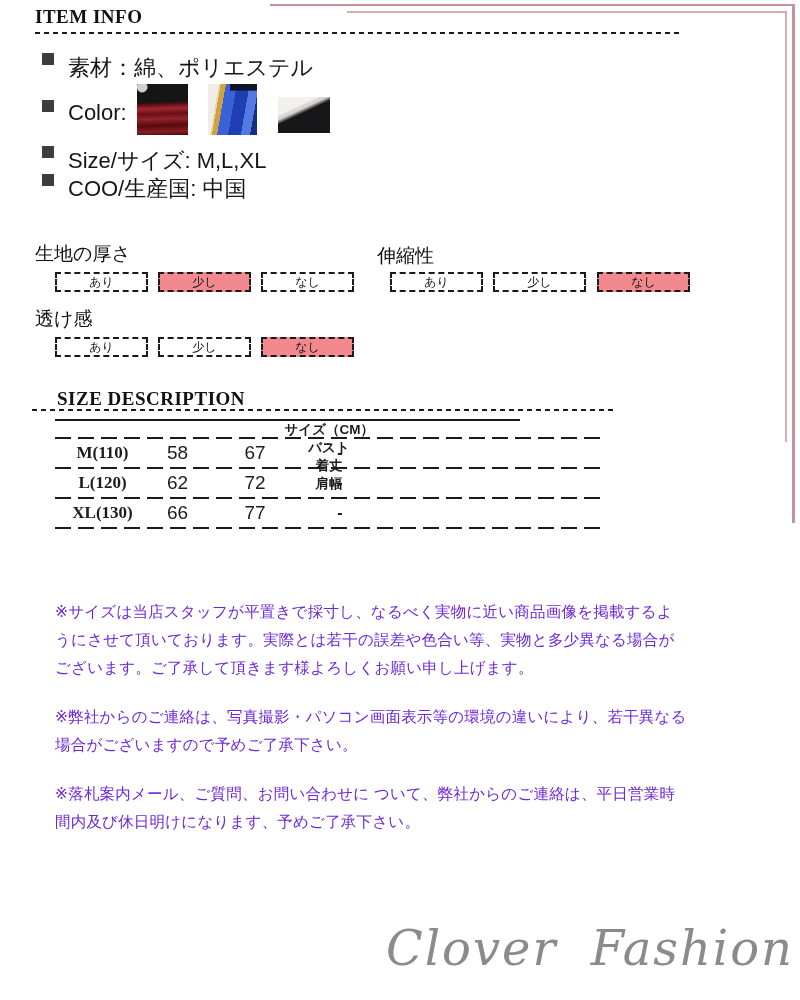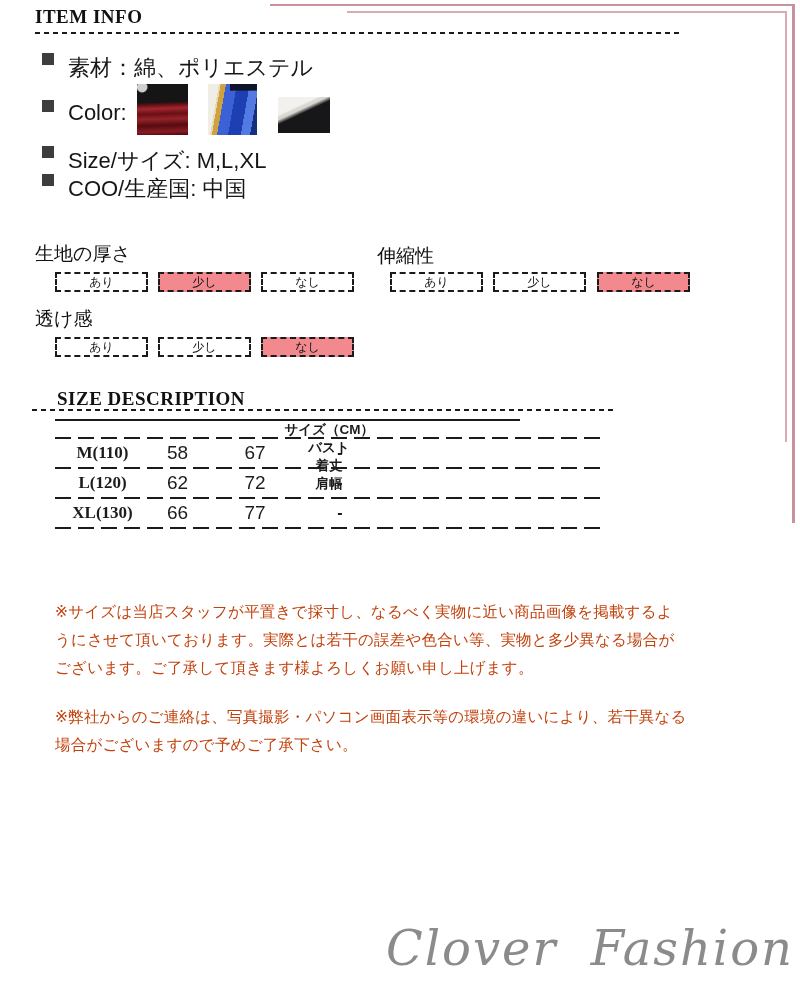"※サイズは当店スタッフが平置きで採寸し、なるべく実物に近い商品画像を掲載するよ" .notes p { color: #c2410c -> #6d28d9 }
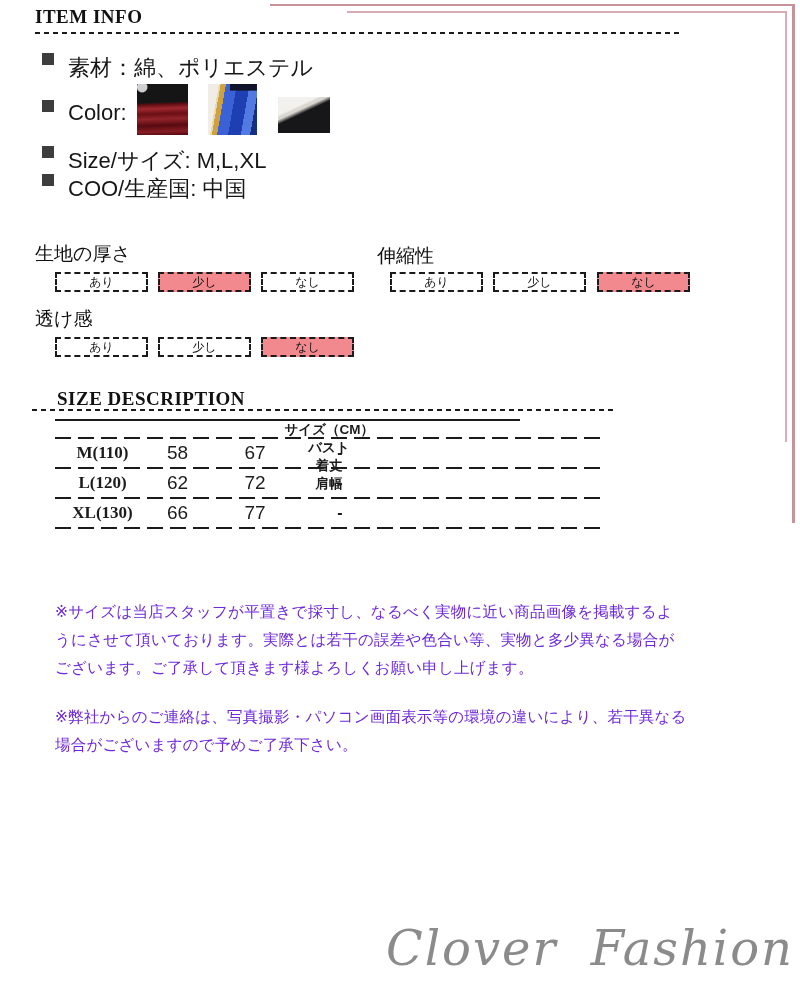"※落札案内メール、ご質問、お問い合わせに ついて、弊社からのご連絡は、平日営業時" p { html: none -> <p>※落札案内メール、ご質問、お問い合わせに ついて、弊社からのご連絡は、平日営業時 間内及び休日明けになります、予めご了承下さい。</p> }
